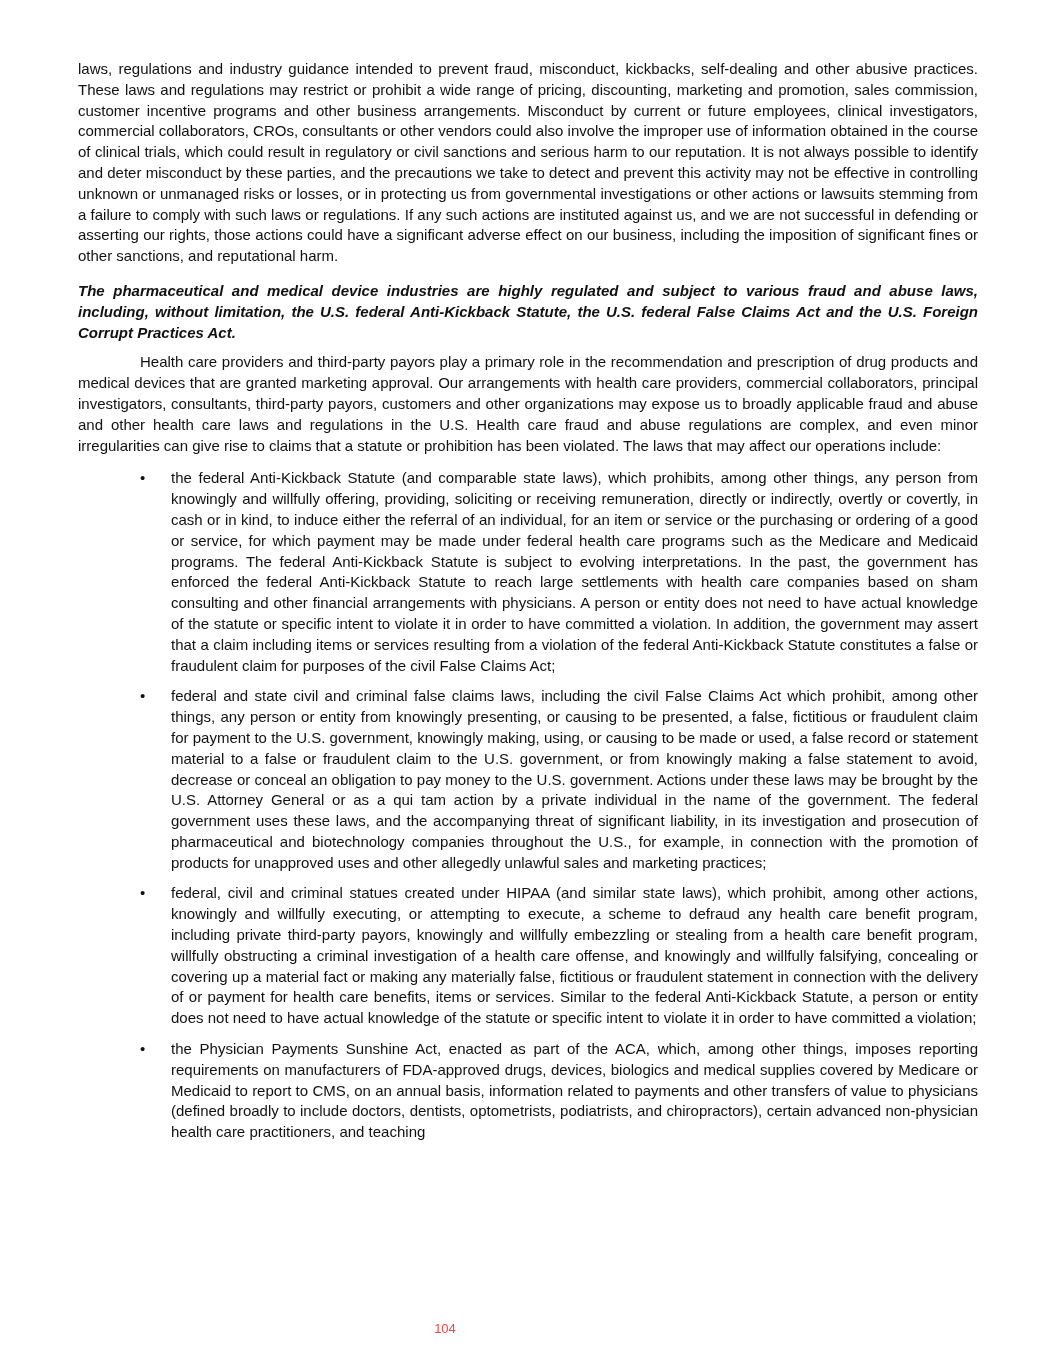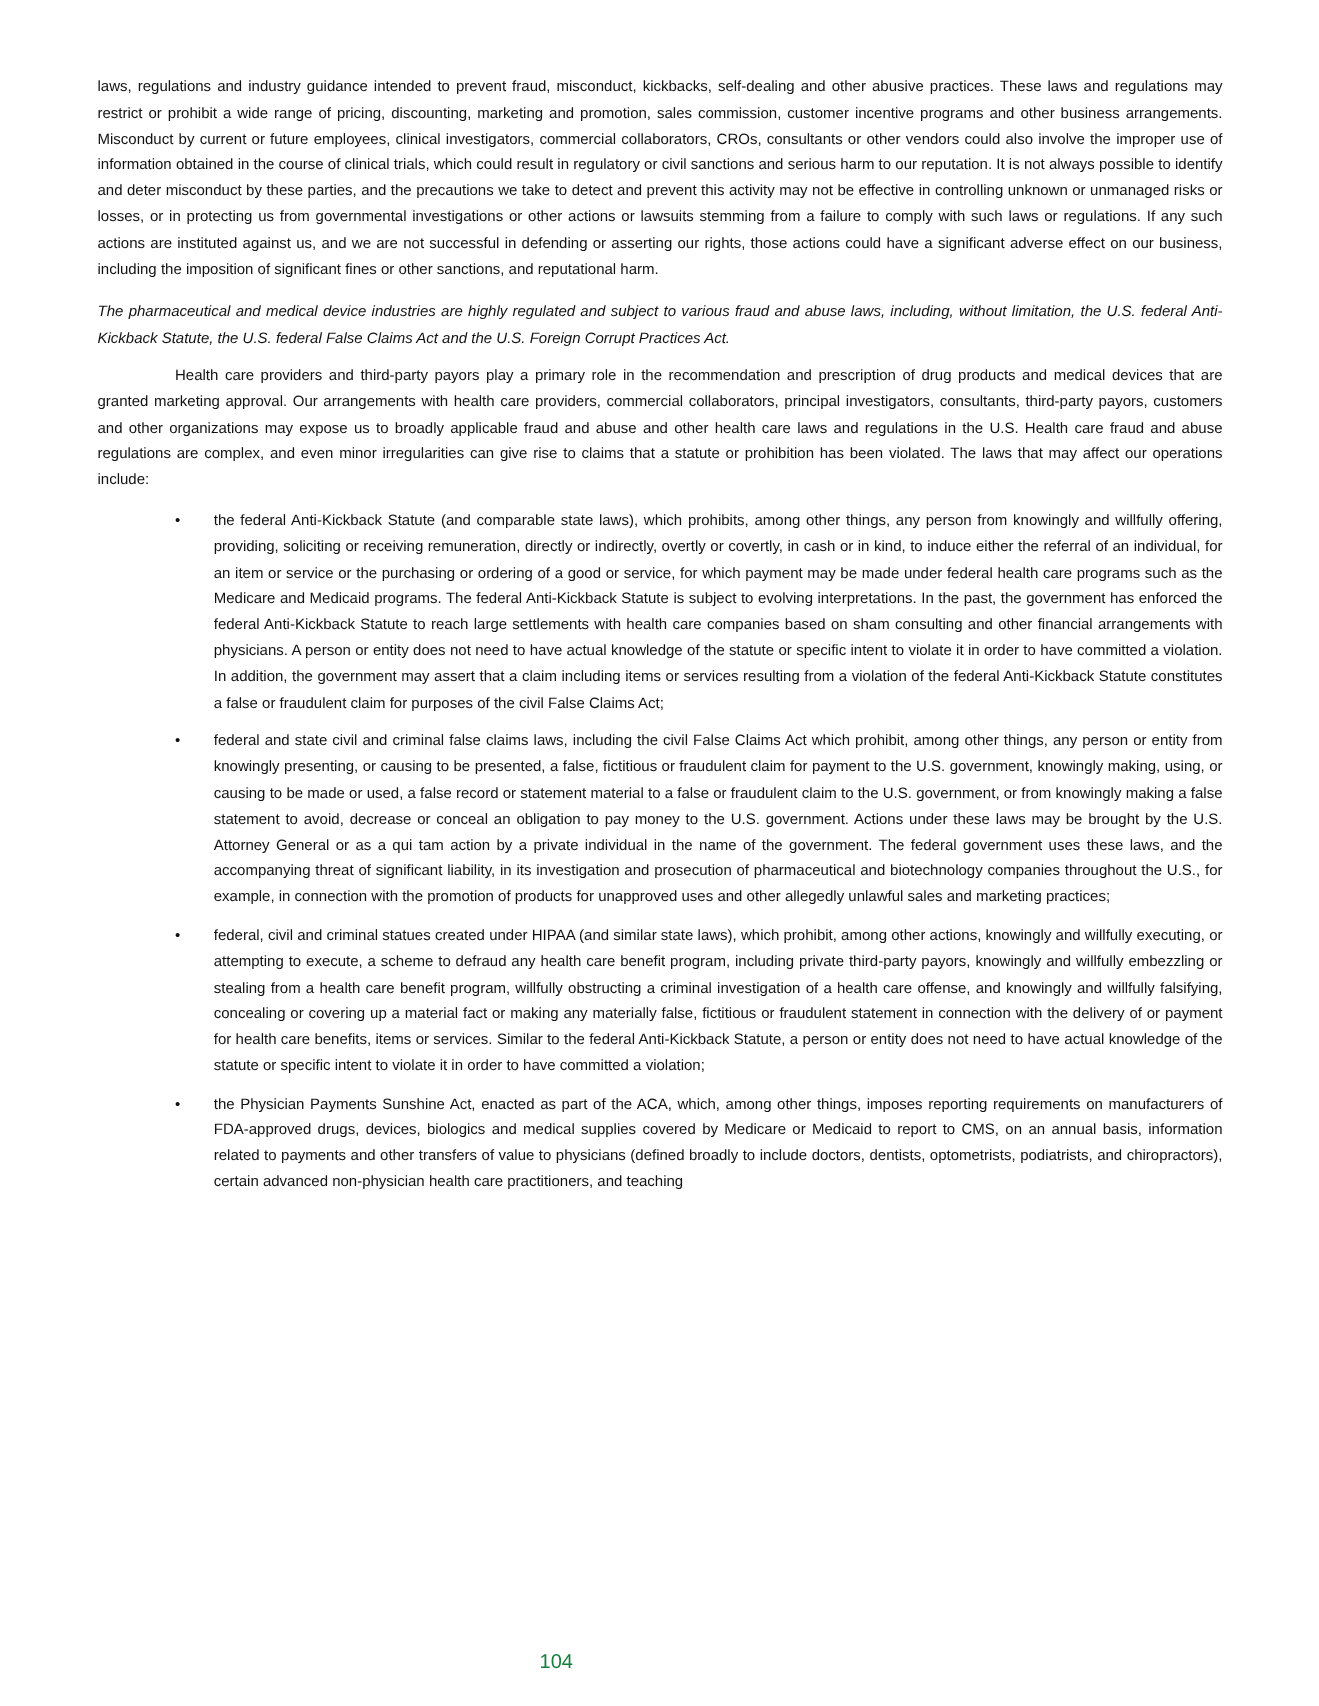"laws, regulations and industry guidance" .page { font-size: 12px -> 15px }
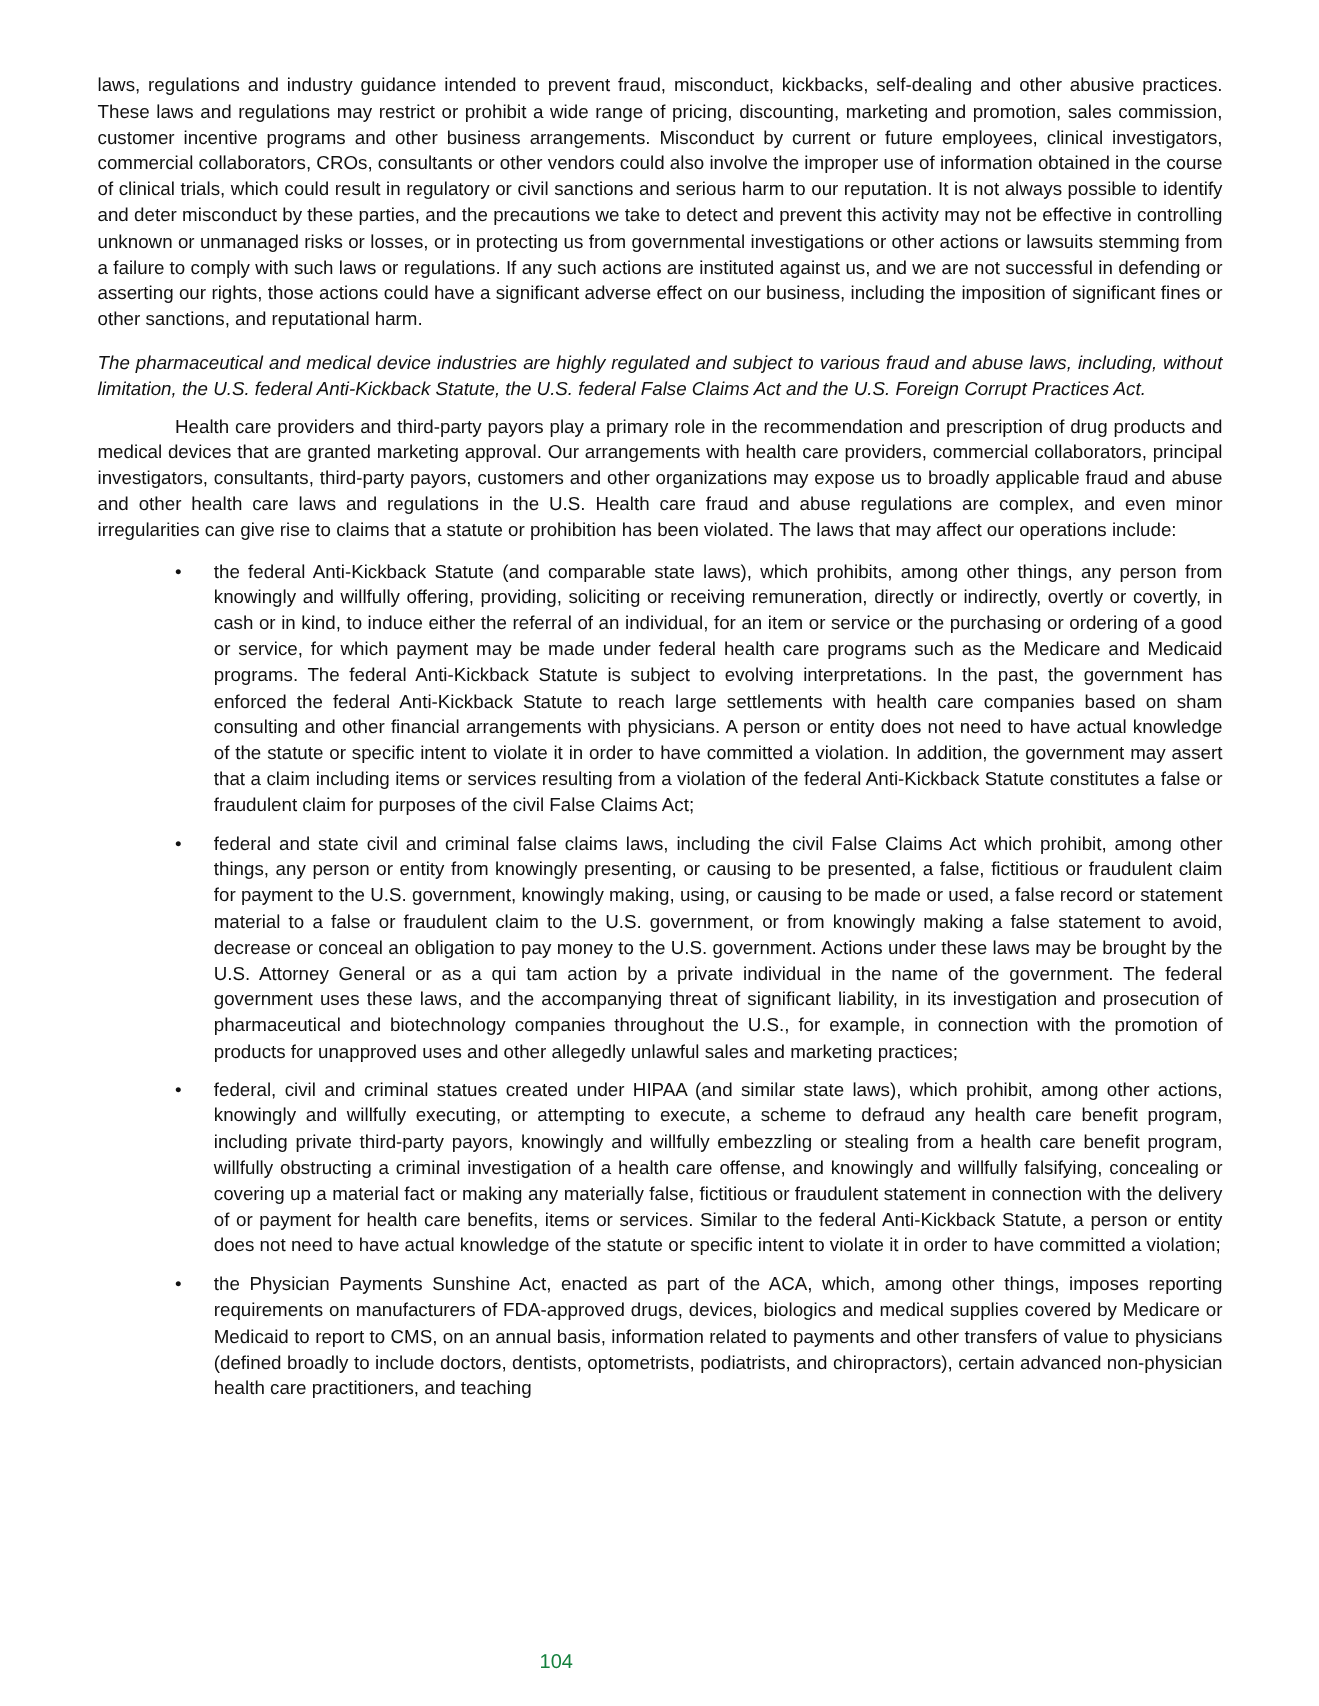"The pharmaceutical and medical device" .heading { font-weight: normal -> bold }
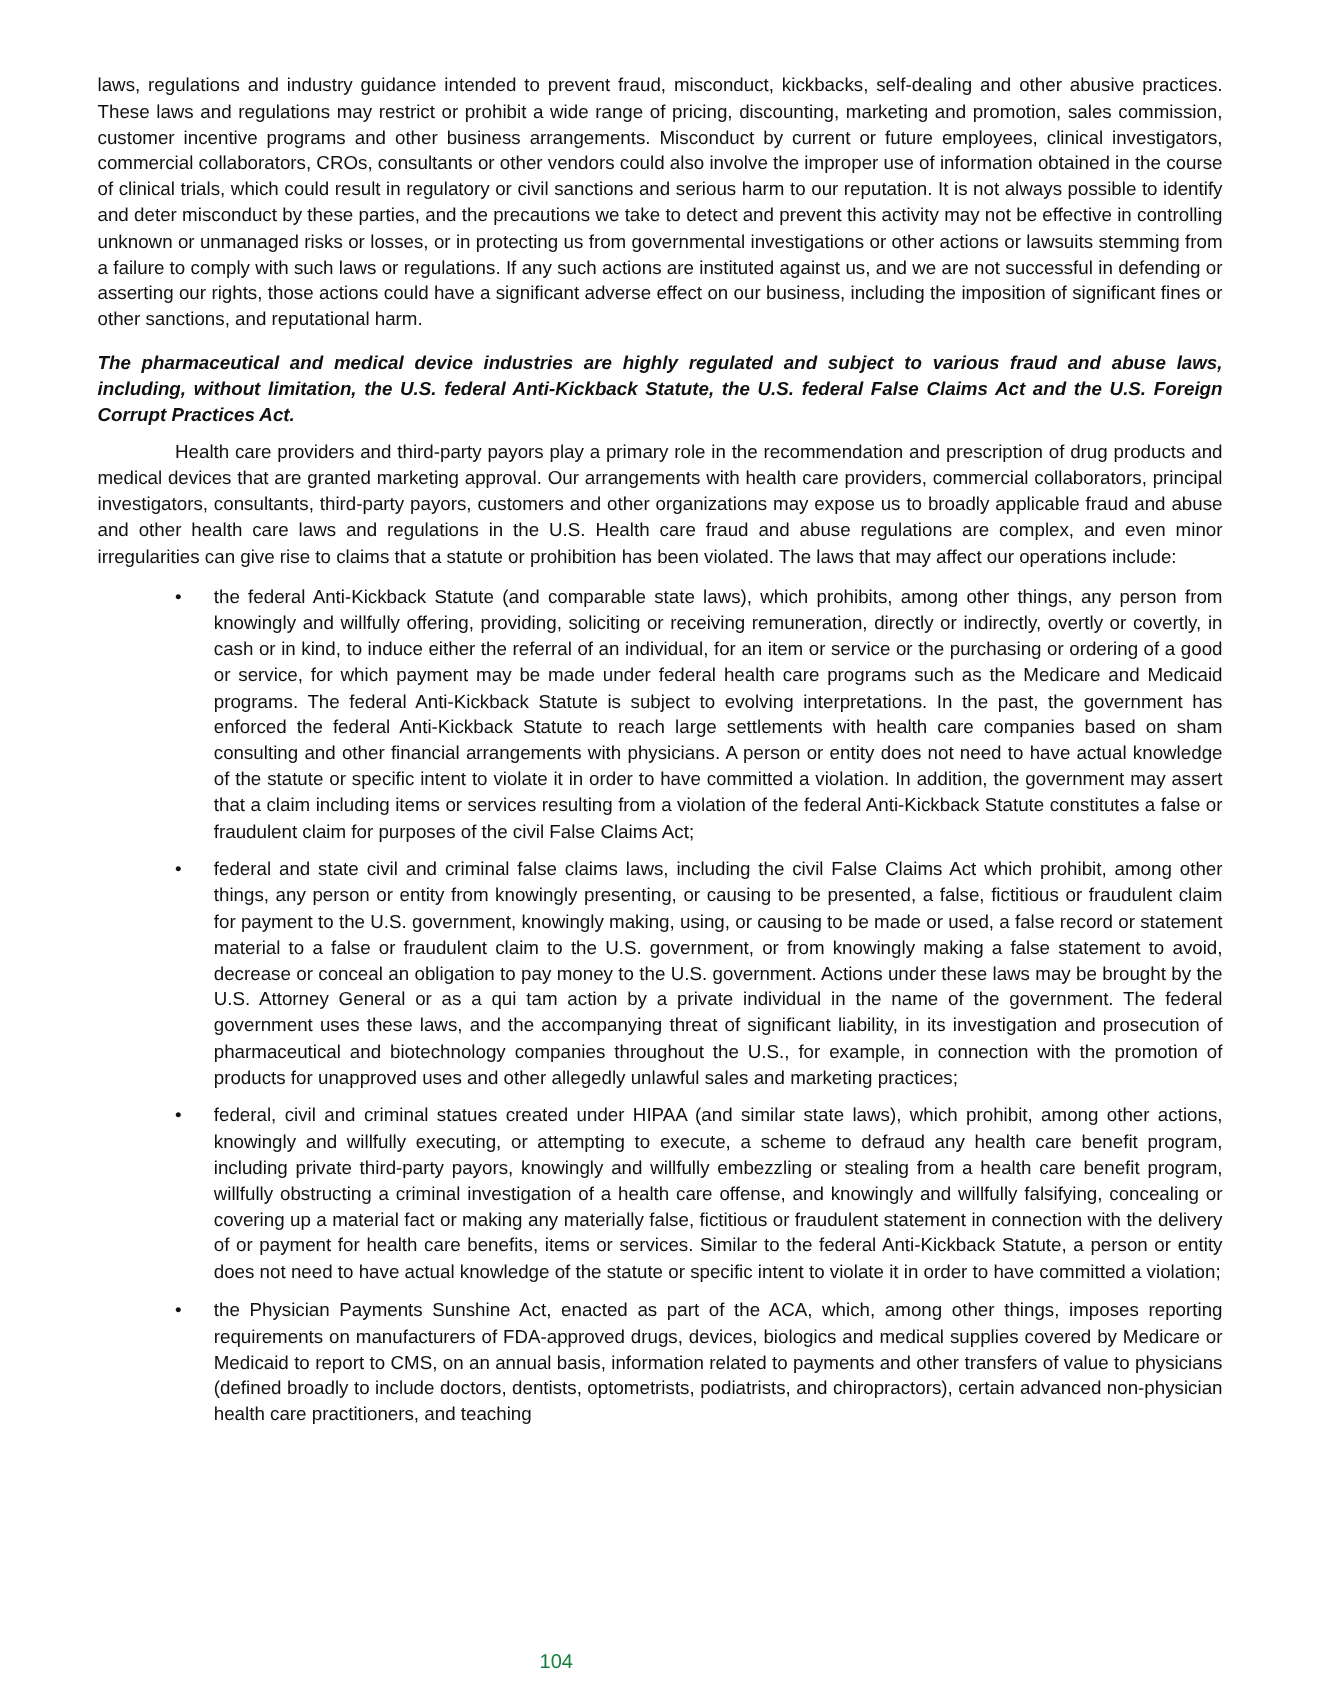"104" .page-number { color: #15803d -> #ef4444; font-size: 16px -> 13px }
